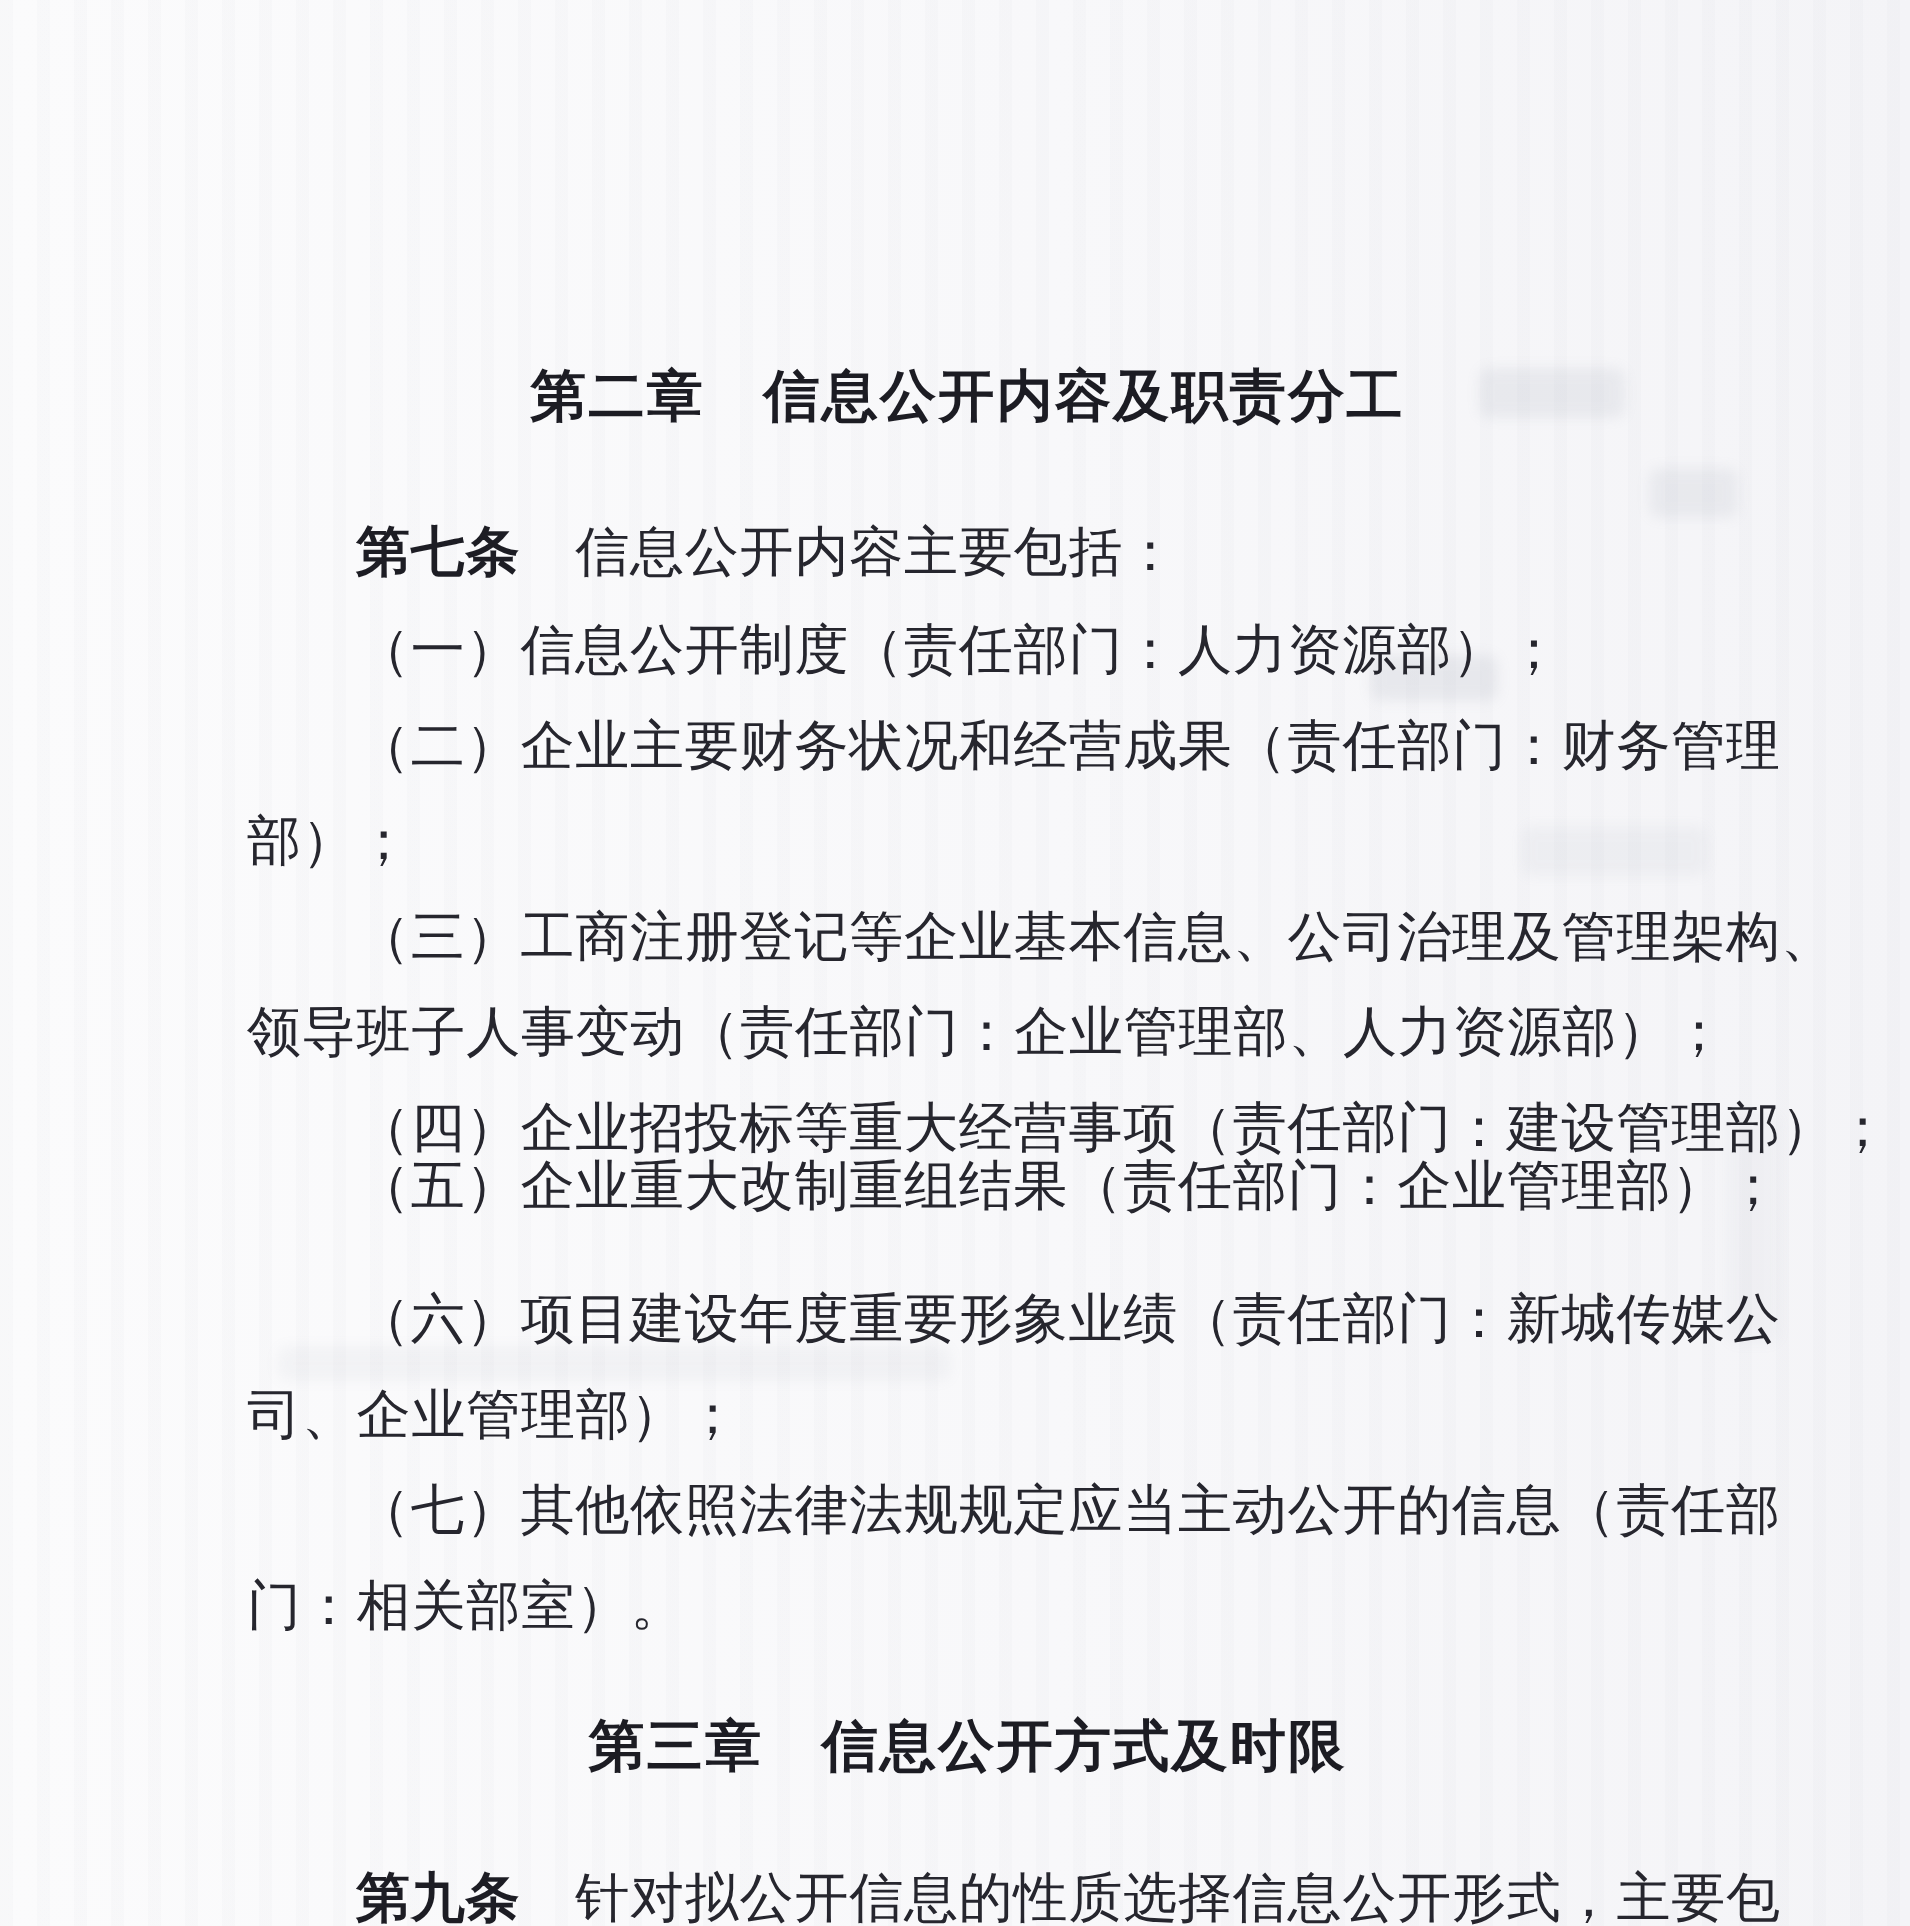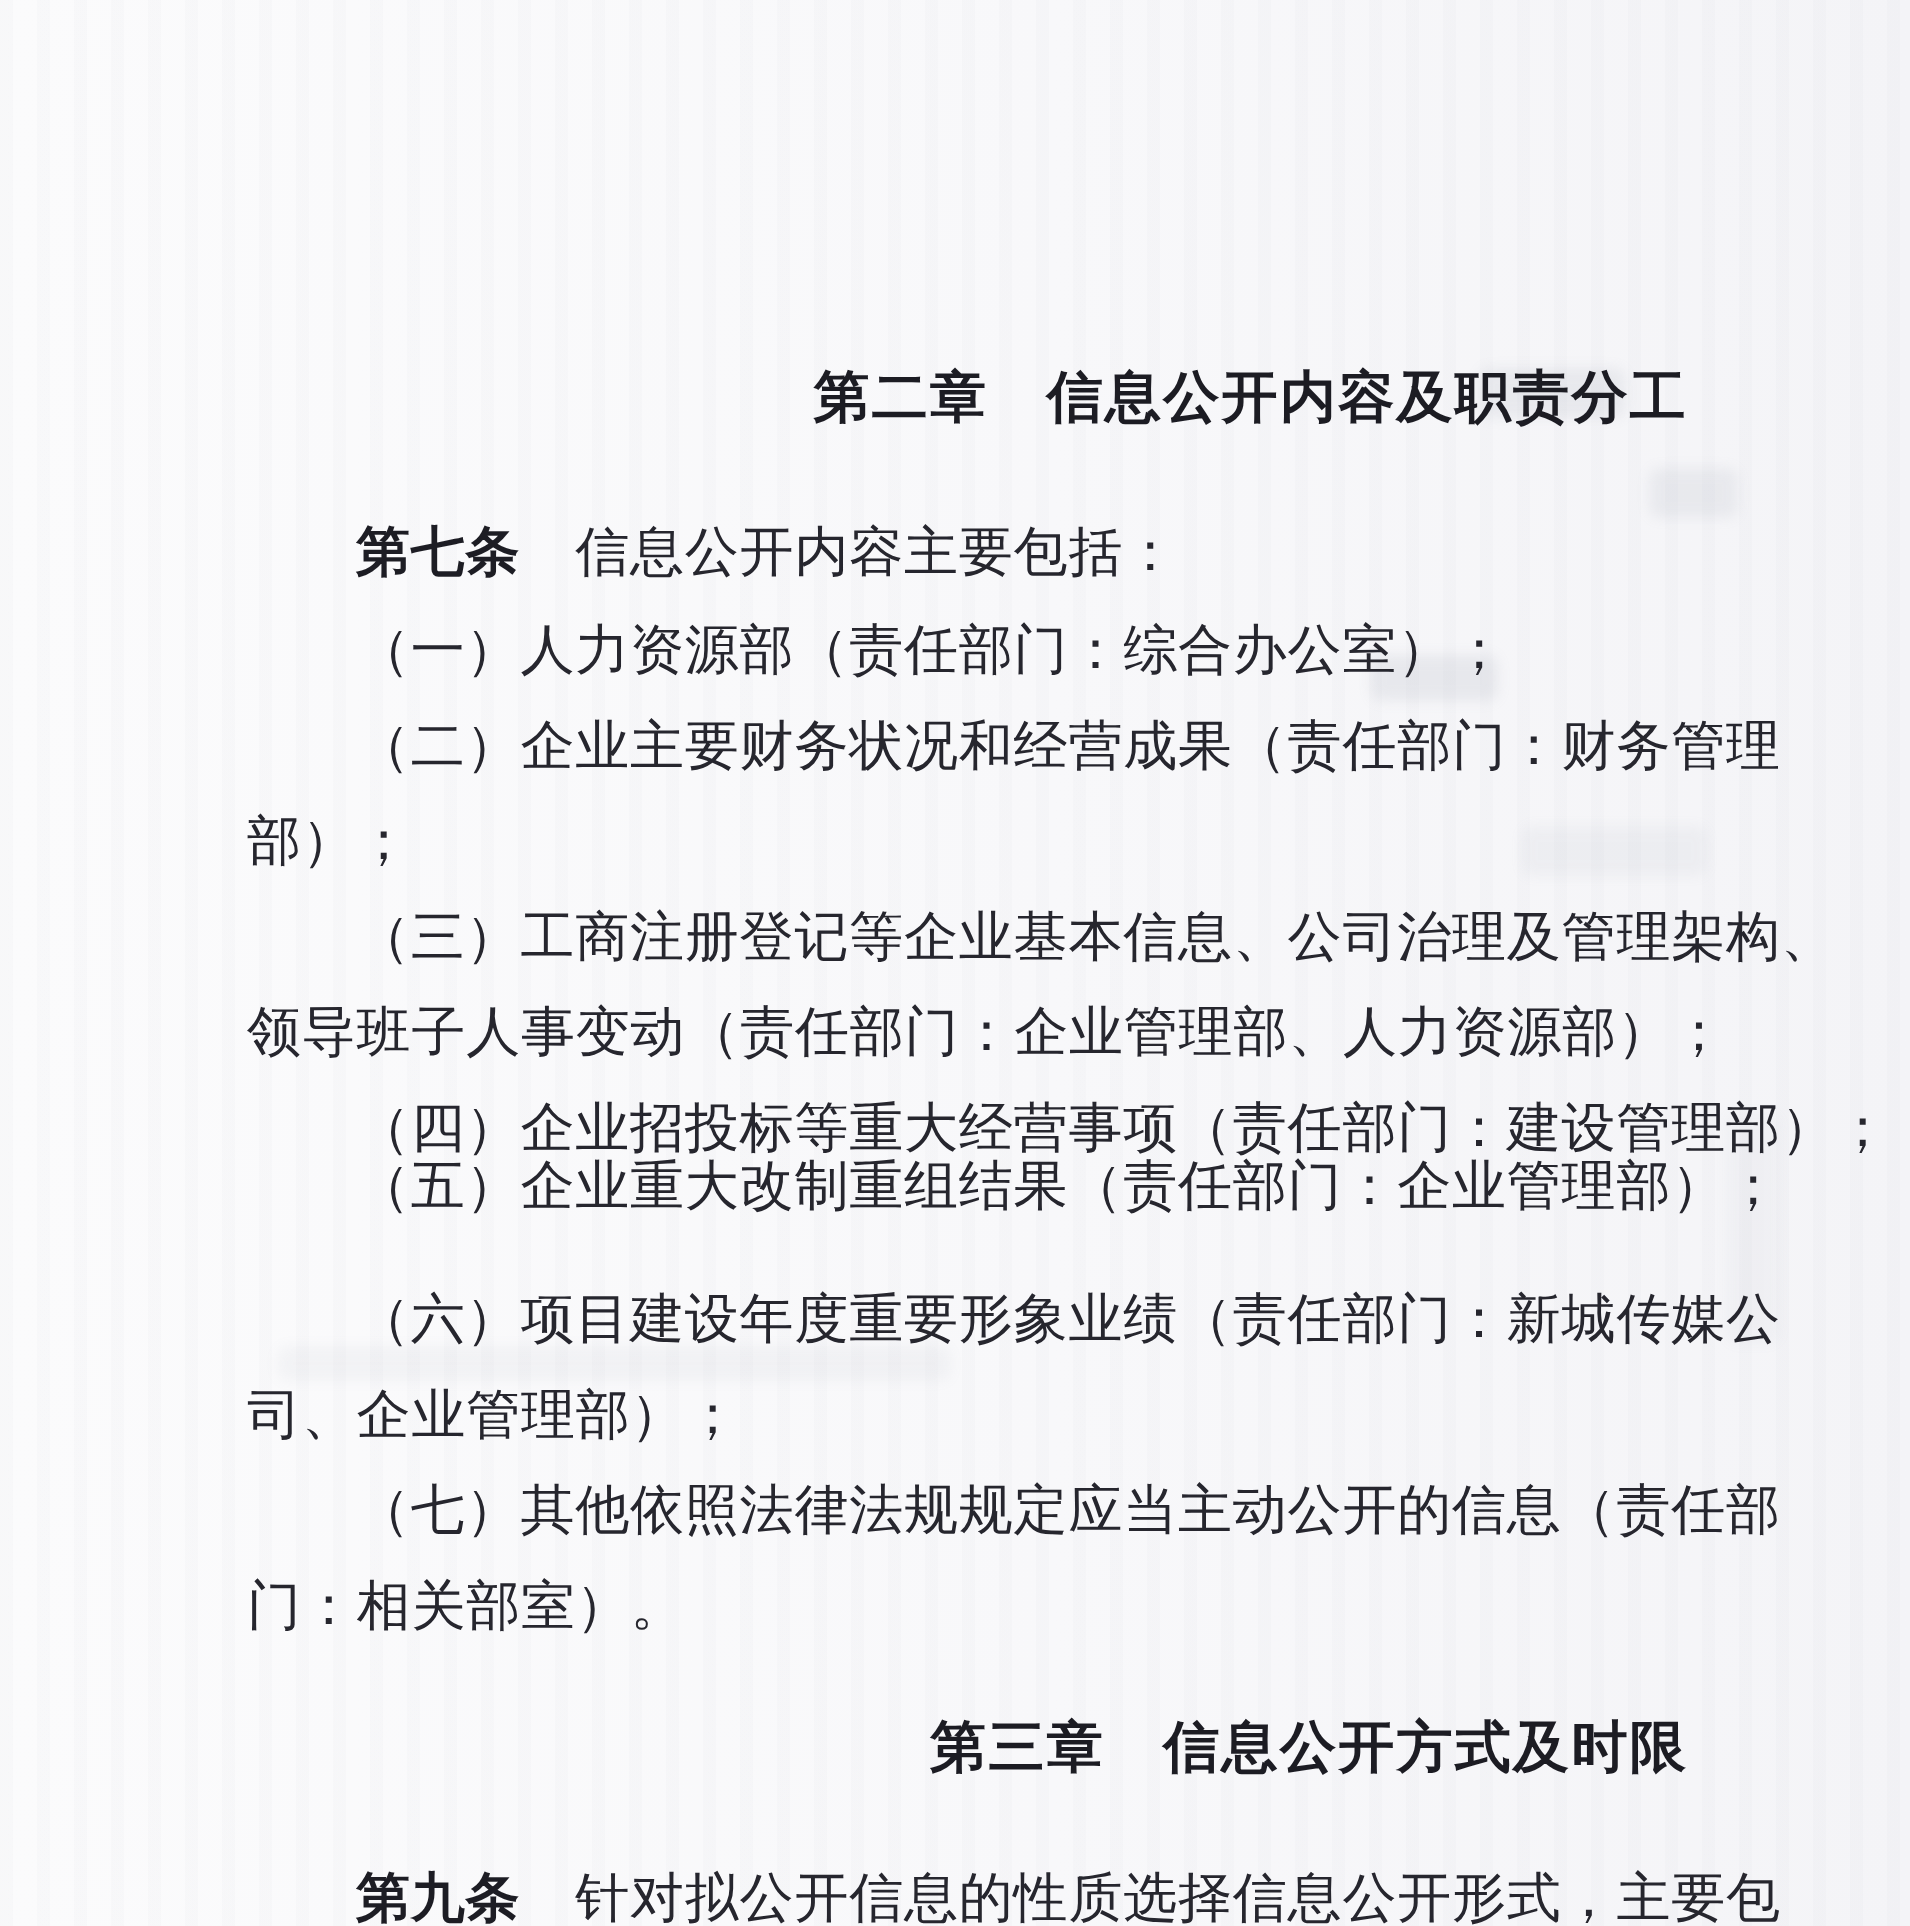"第二章 信息公开内容及职责分工" .chapter { font-family: Liberation Sans, sans-serif -> Liberation Serif, serif; text-align: right -> center }
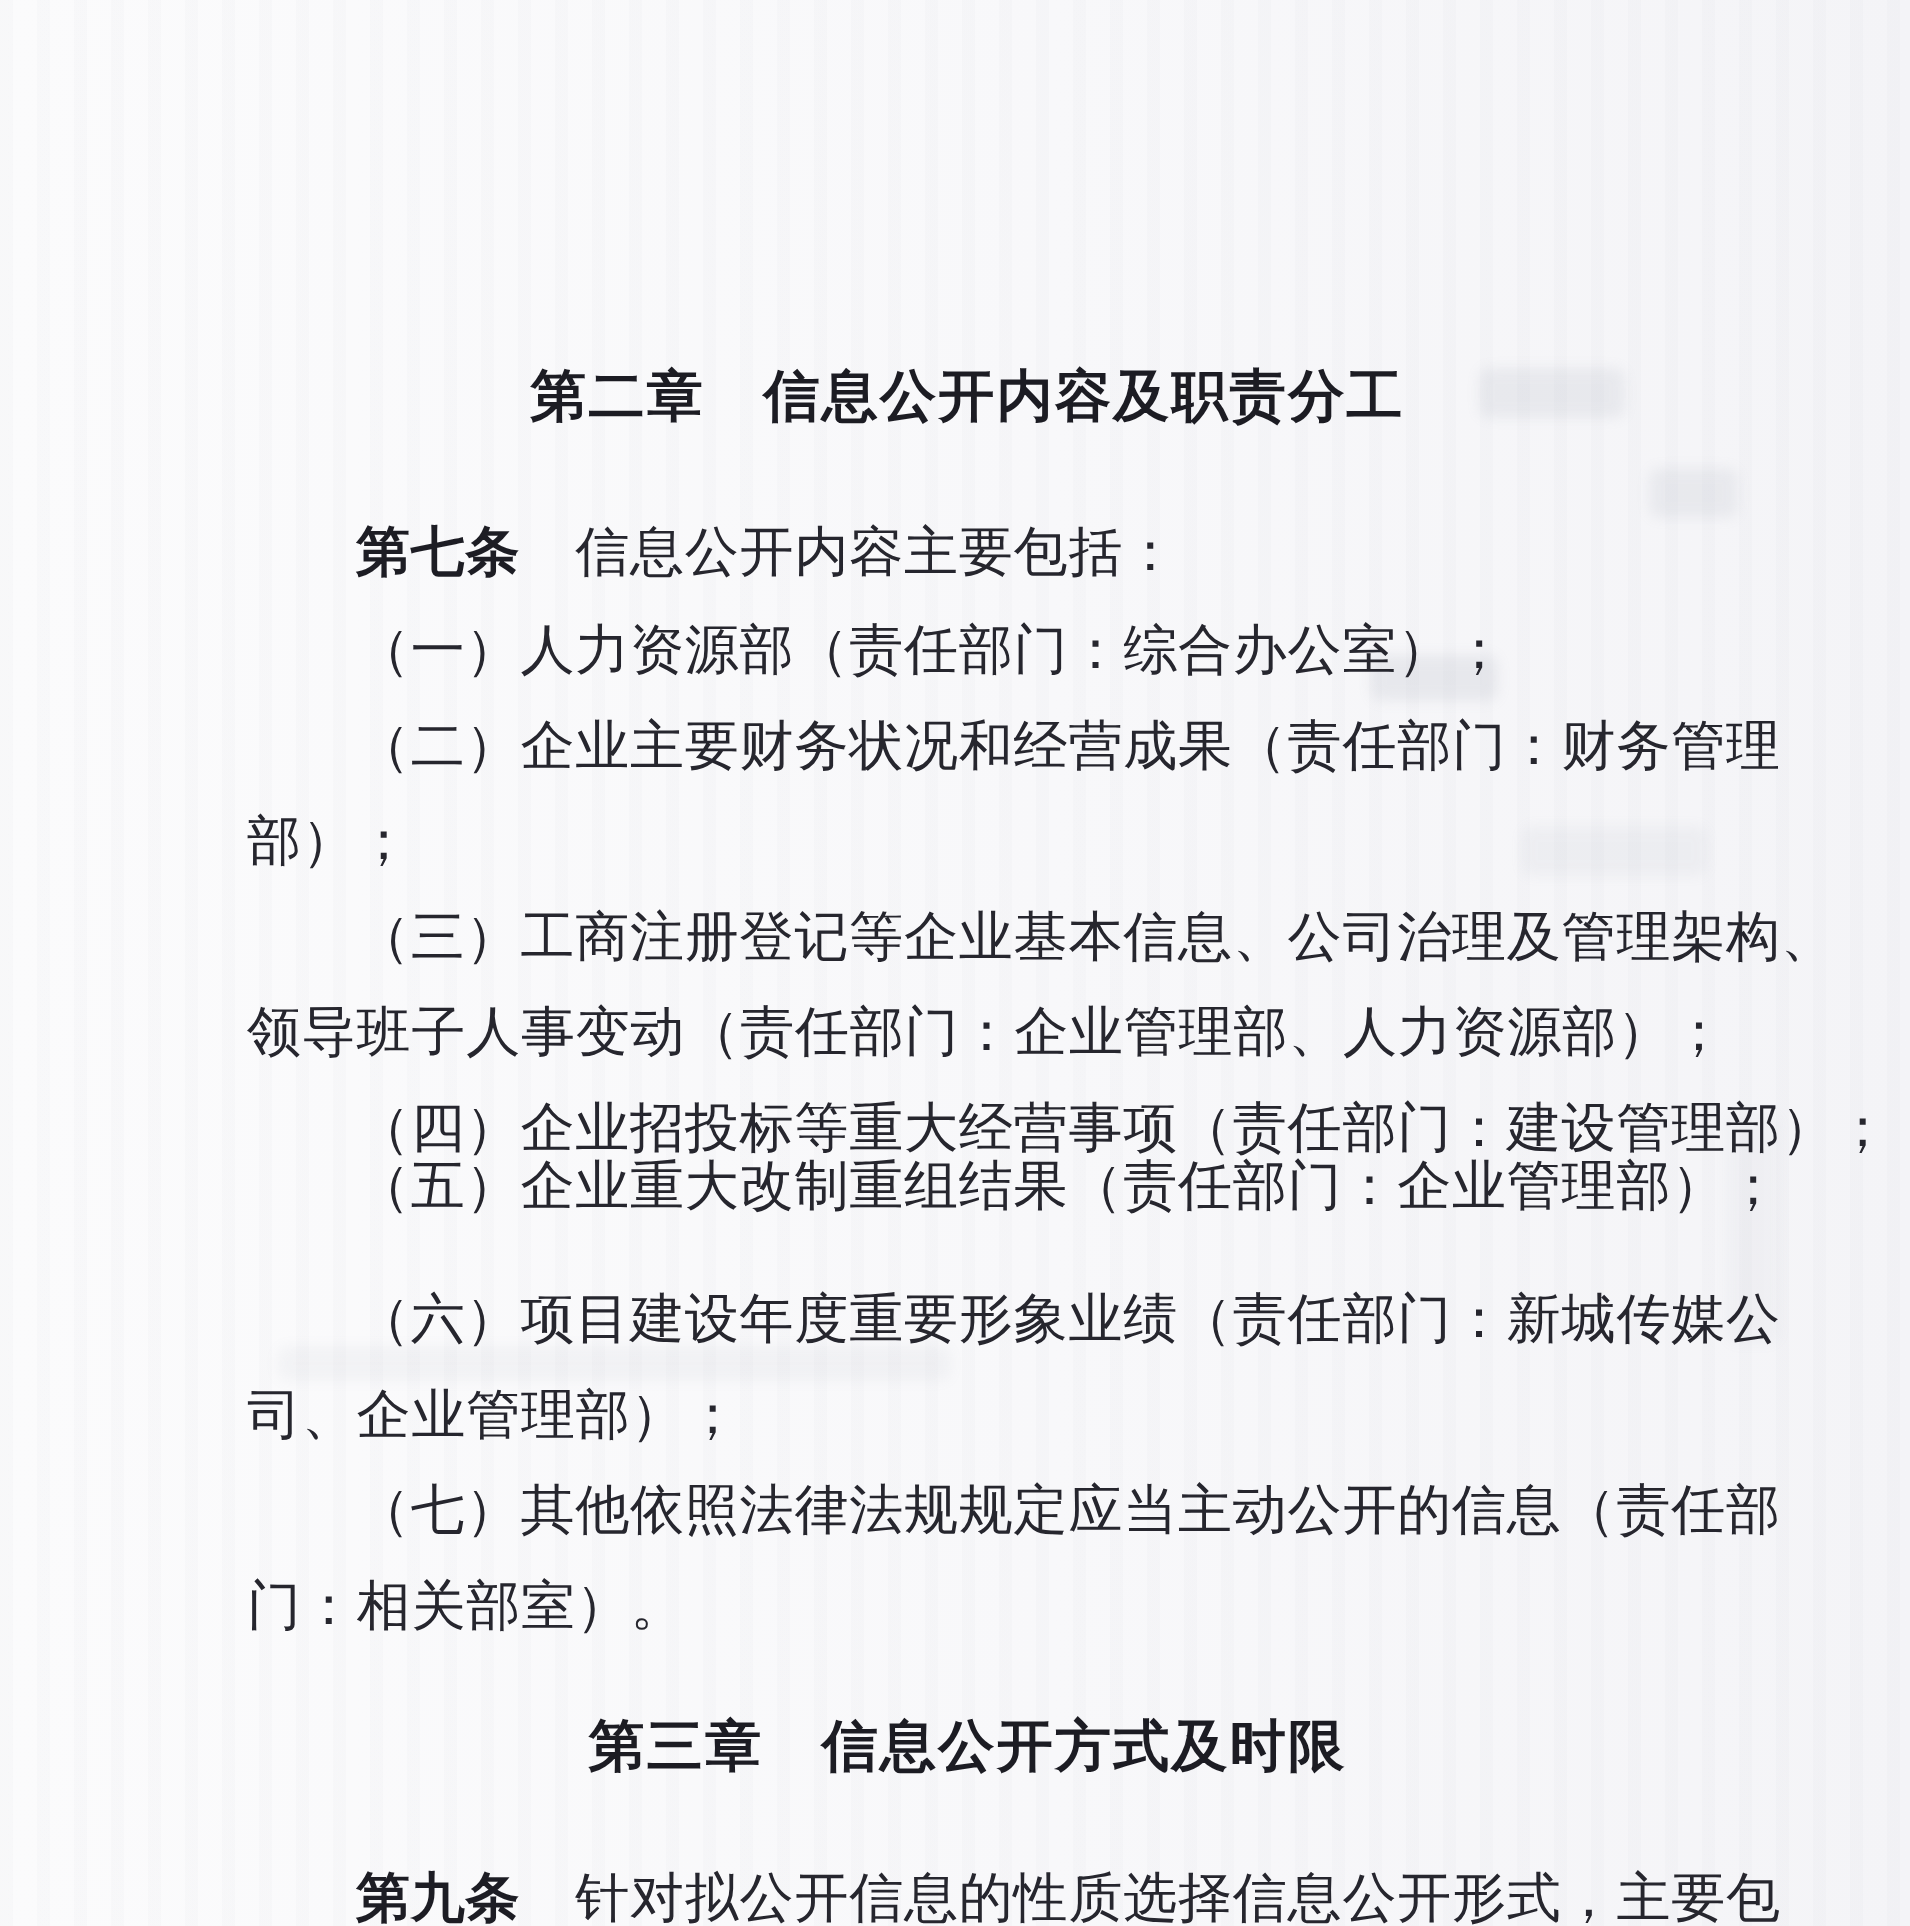"（一）人力资源部（责任部门：综合办公室）；" span { text: 人力资源部（责任部门：综合办公室 -> 信息公开制度（责任部门：人力资源部 }
